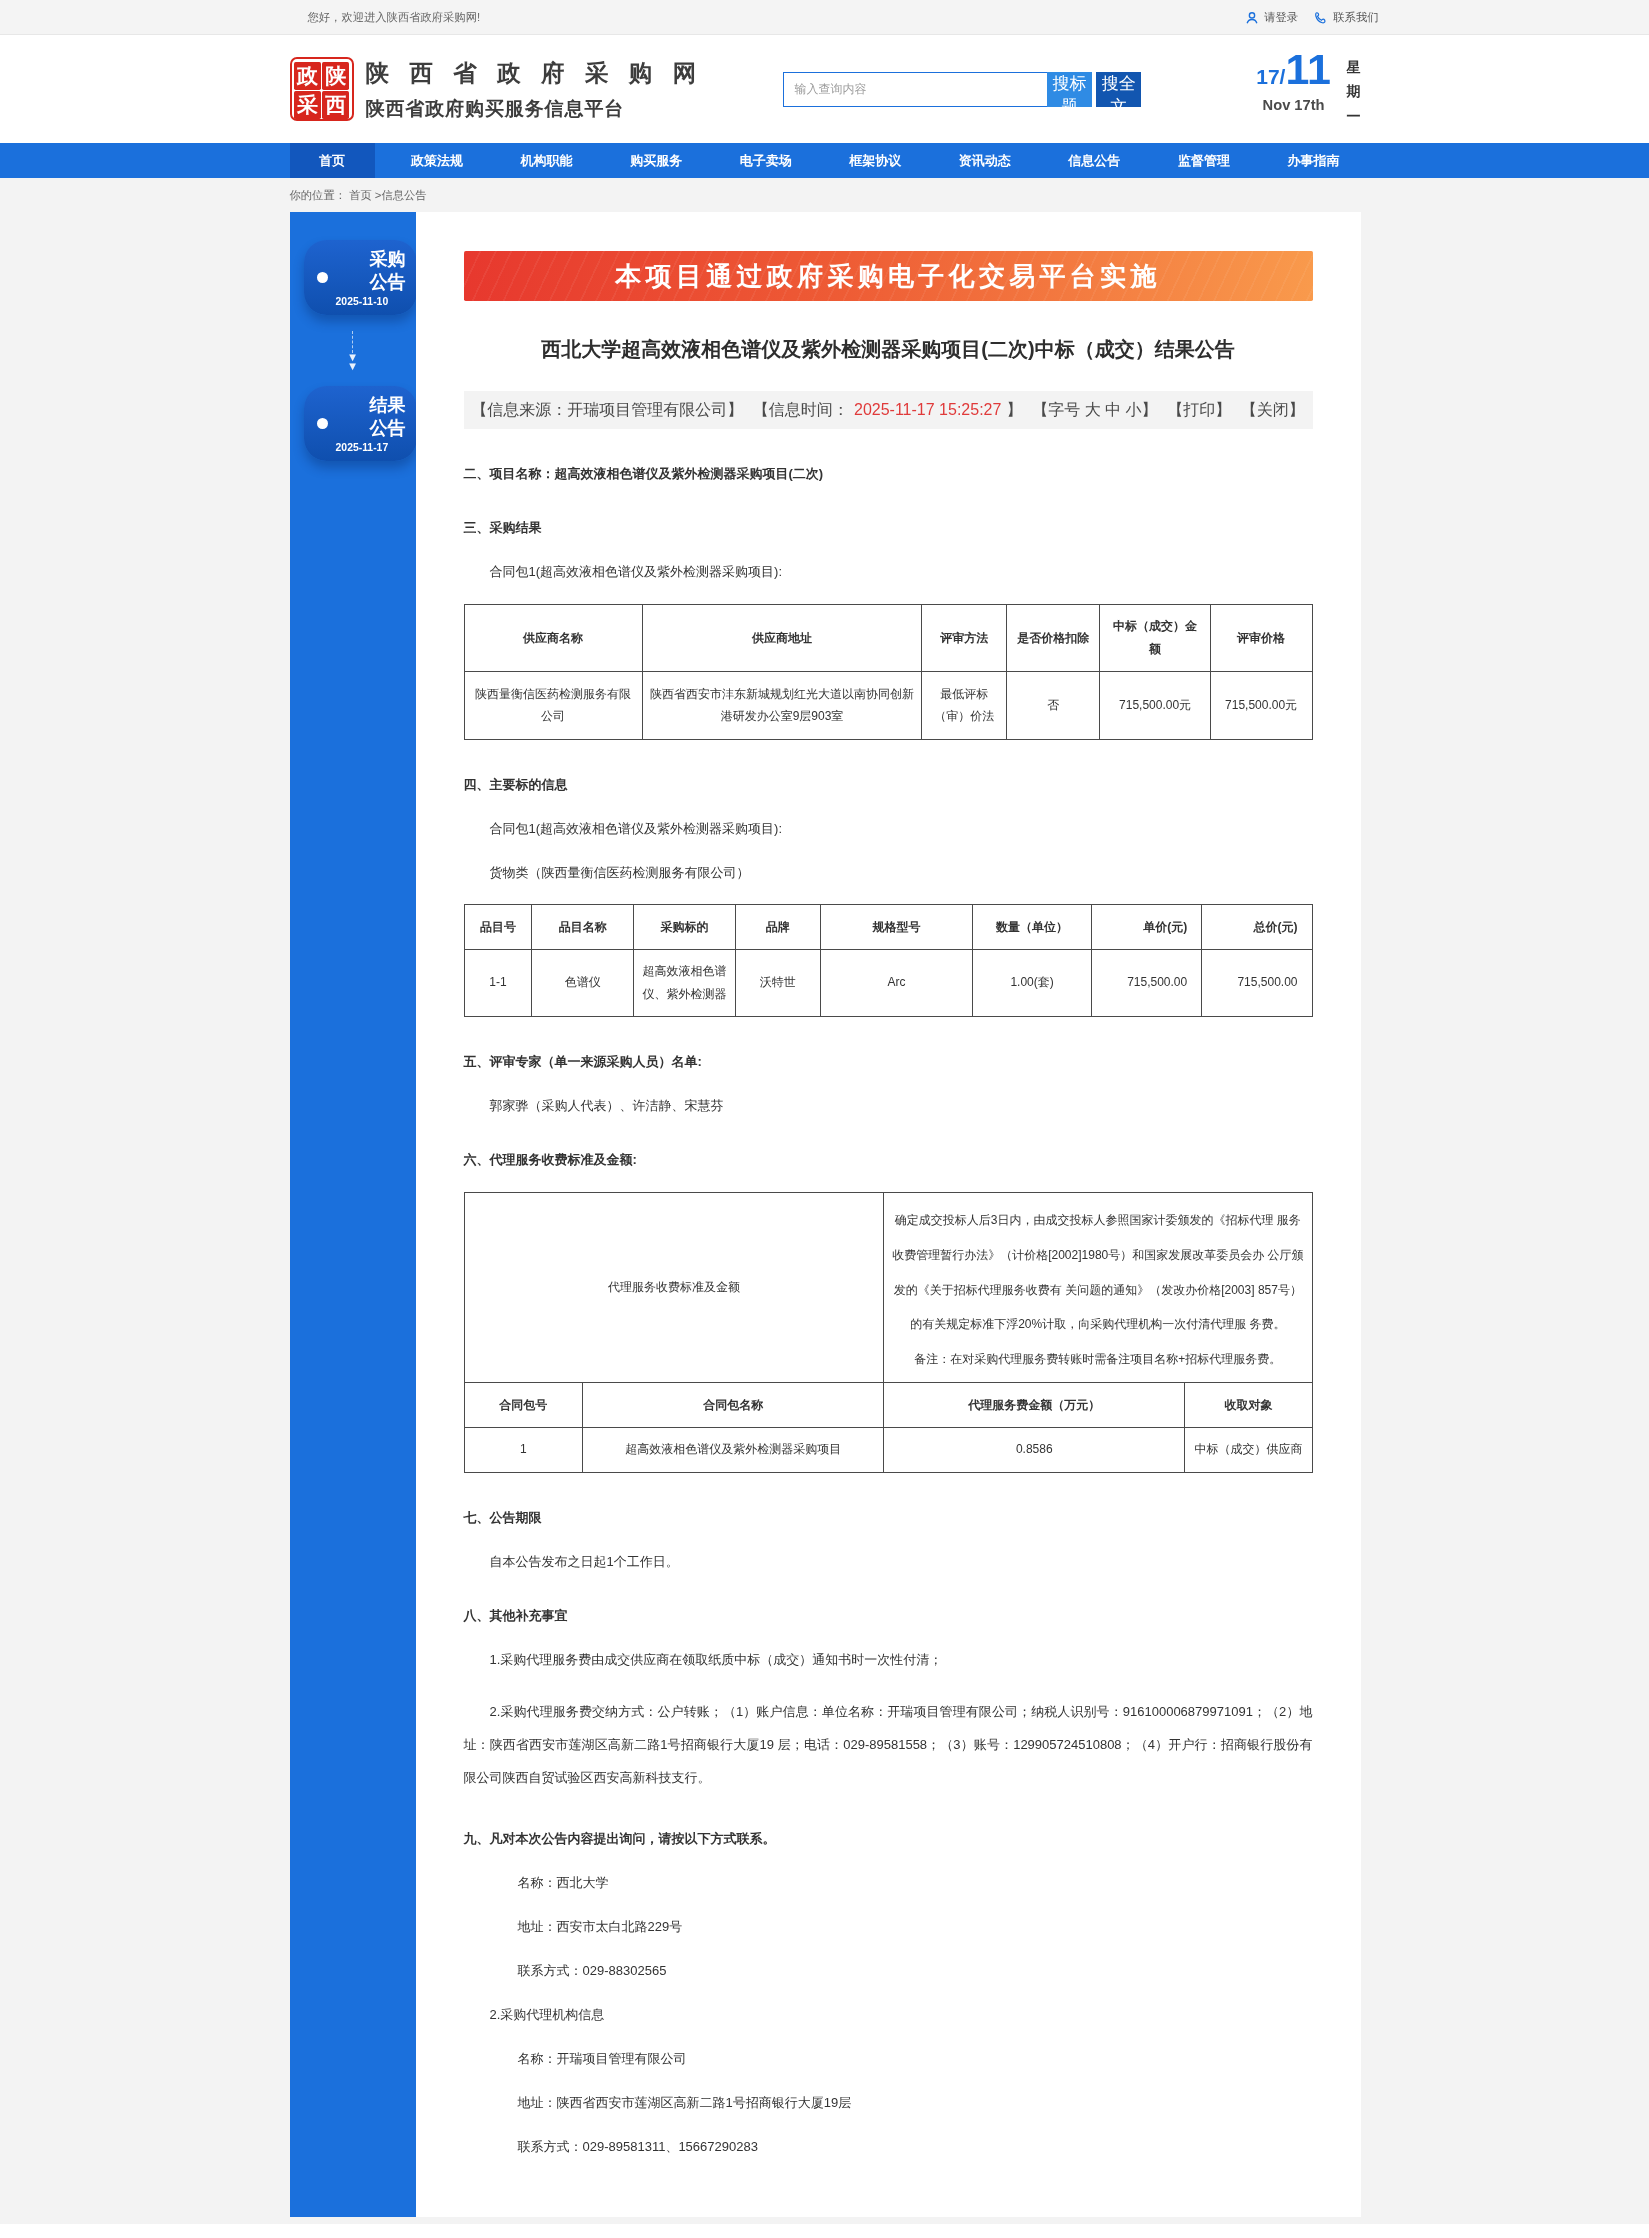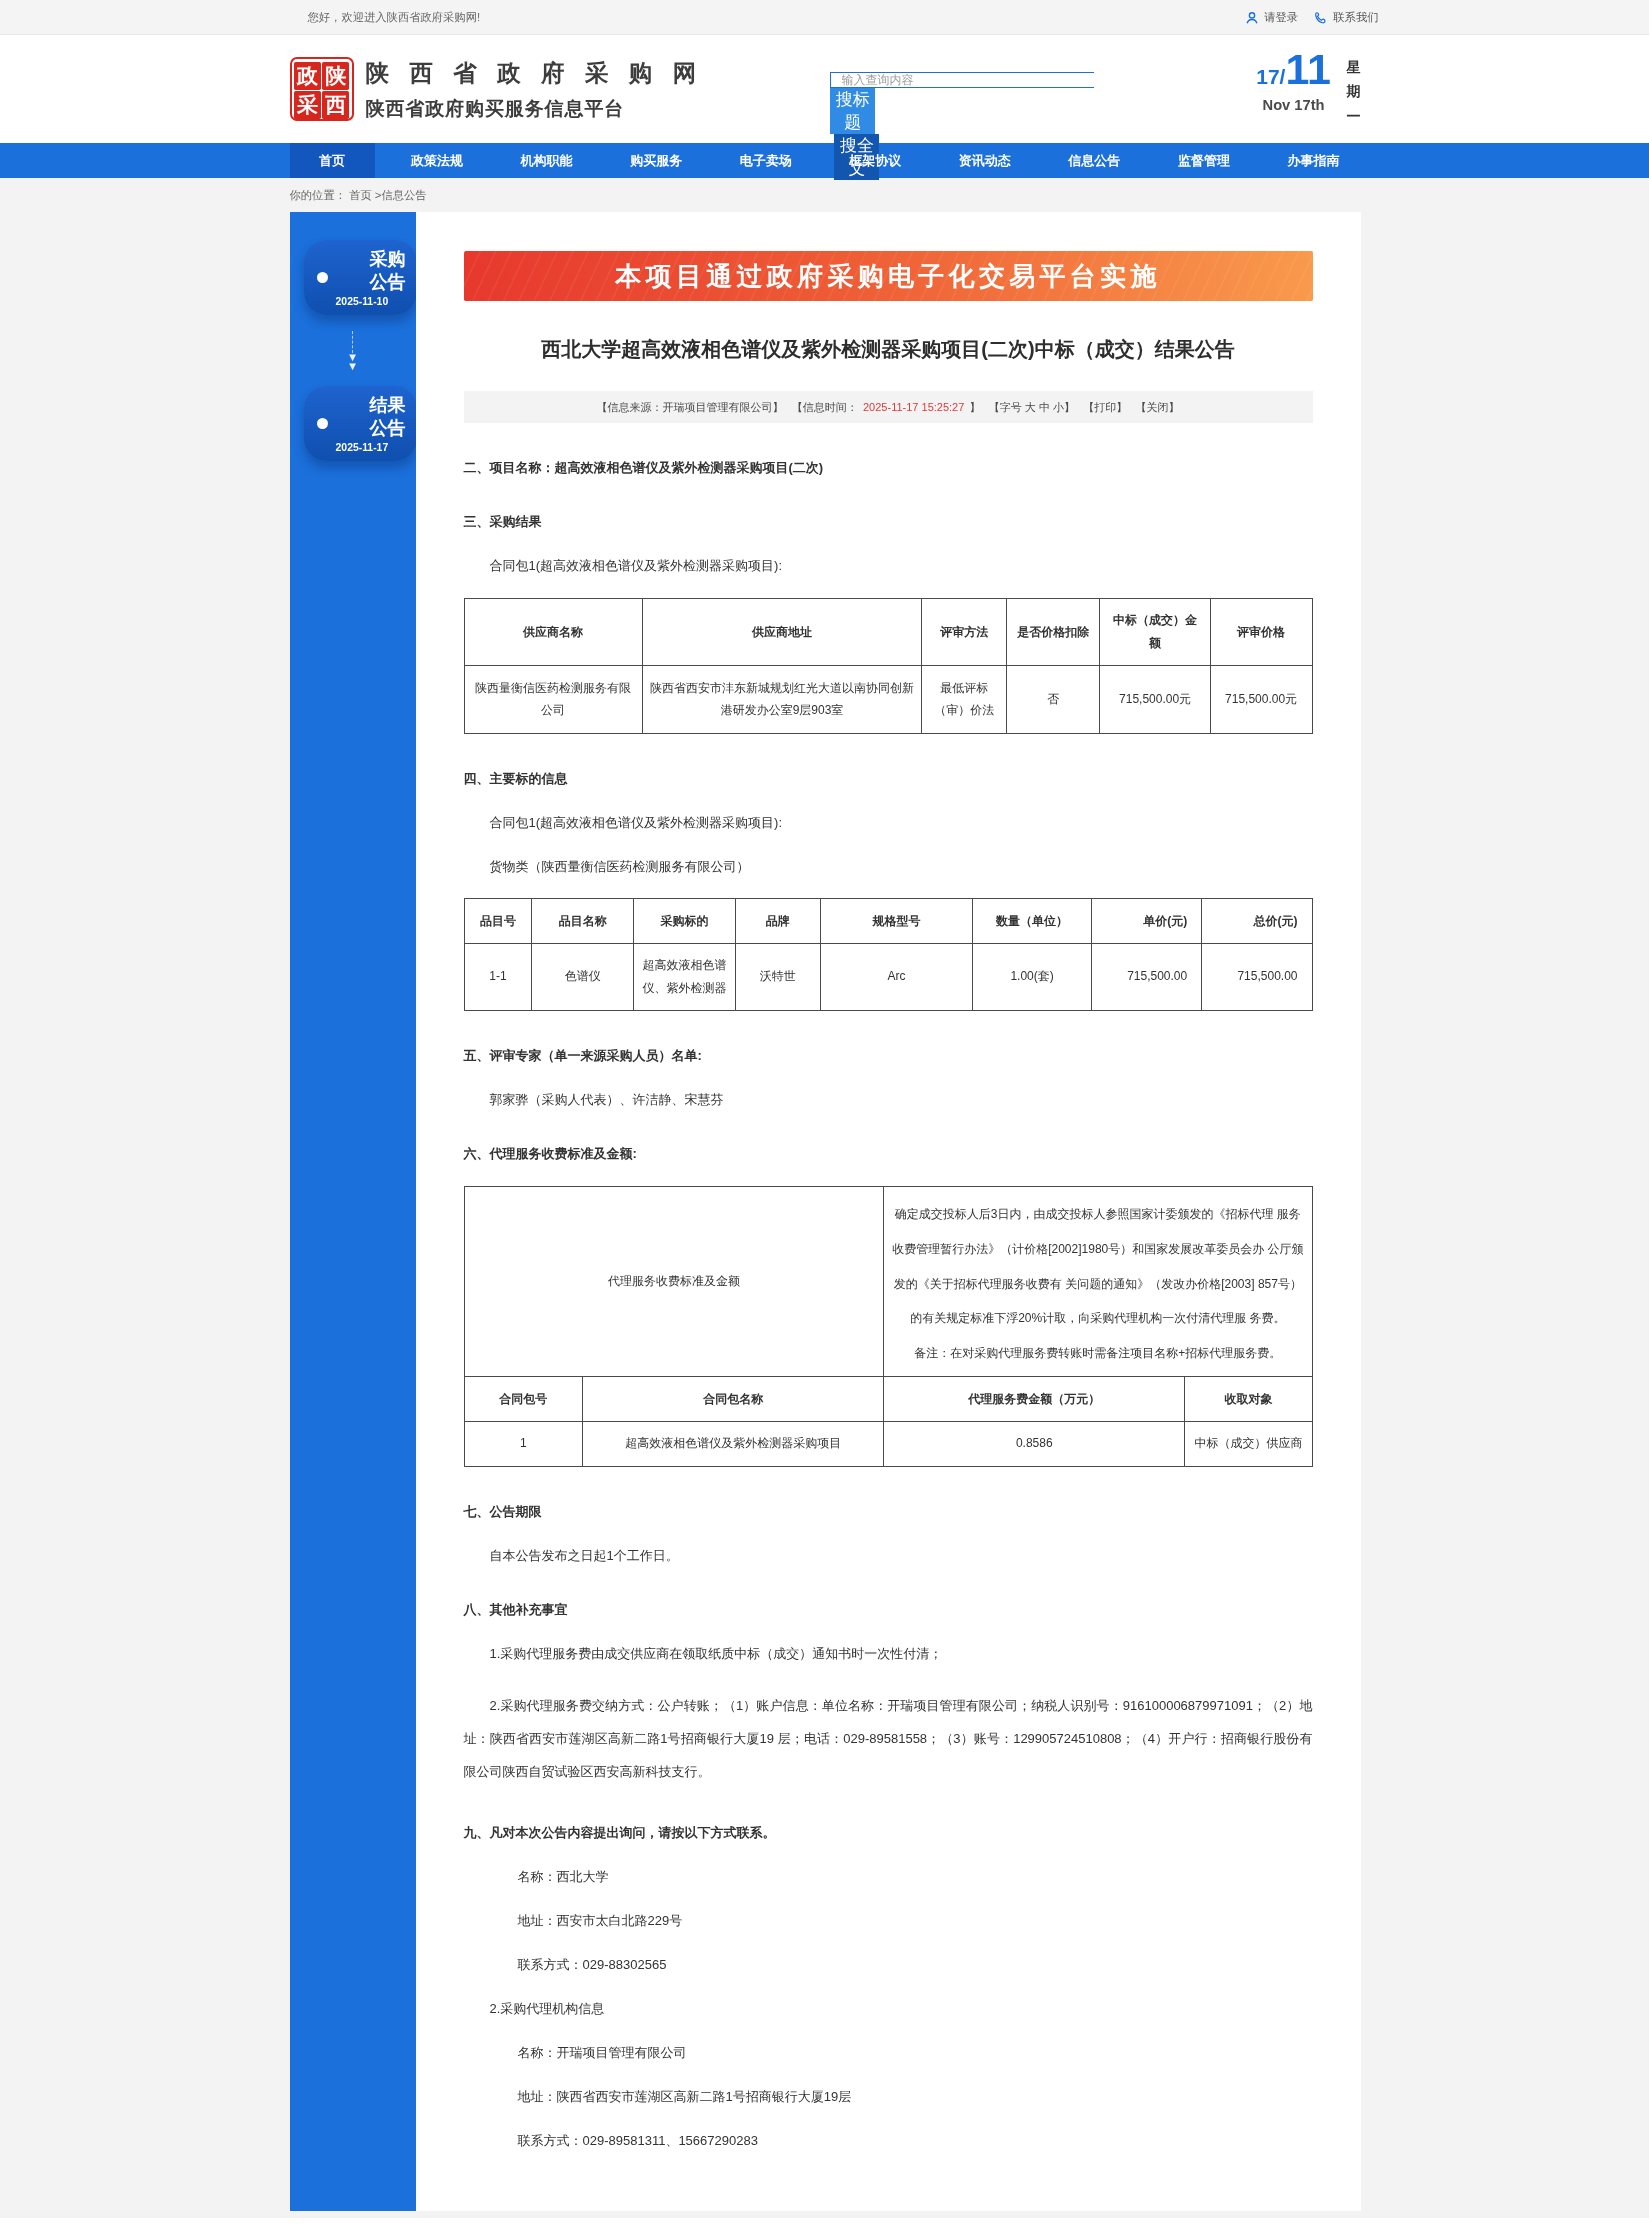"输入查询内容" .searchbar { flex-direction: column -> none }
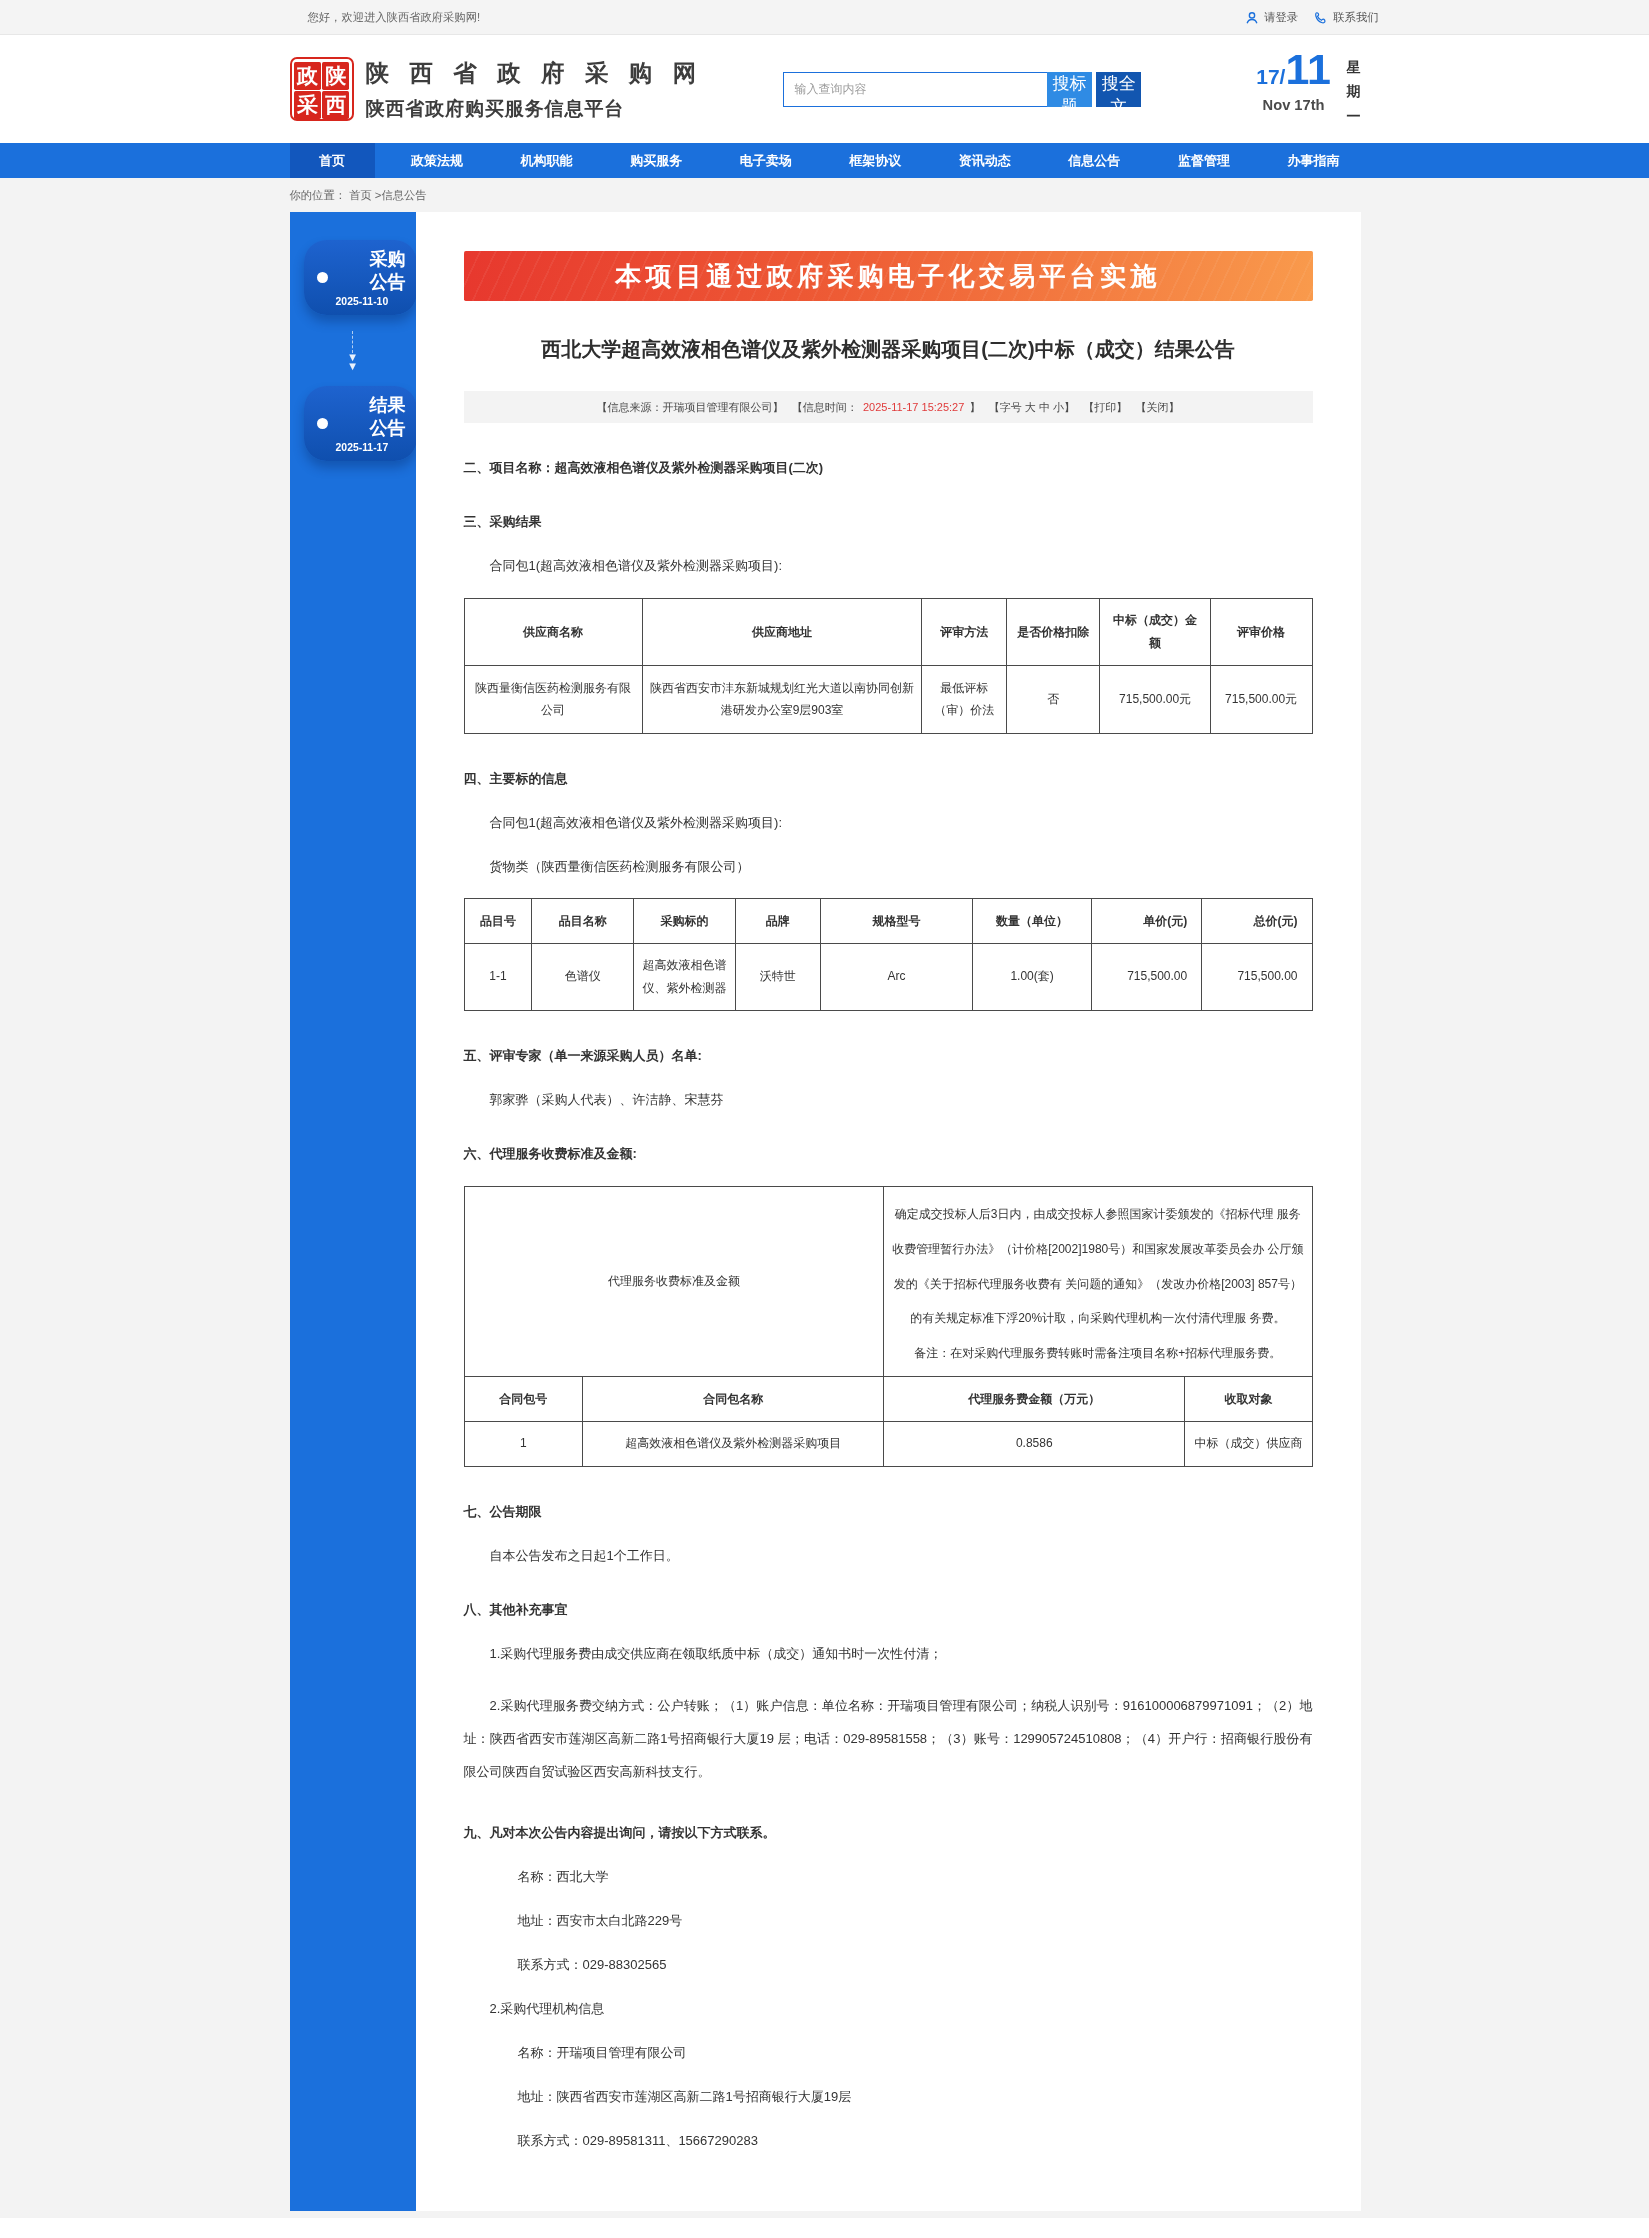"【信息来源：开瑞项目管理有限公司】 【信息时间： 2025-11-17" .meta { font-size: 11px -> 16px }
